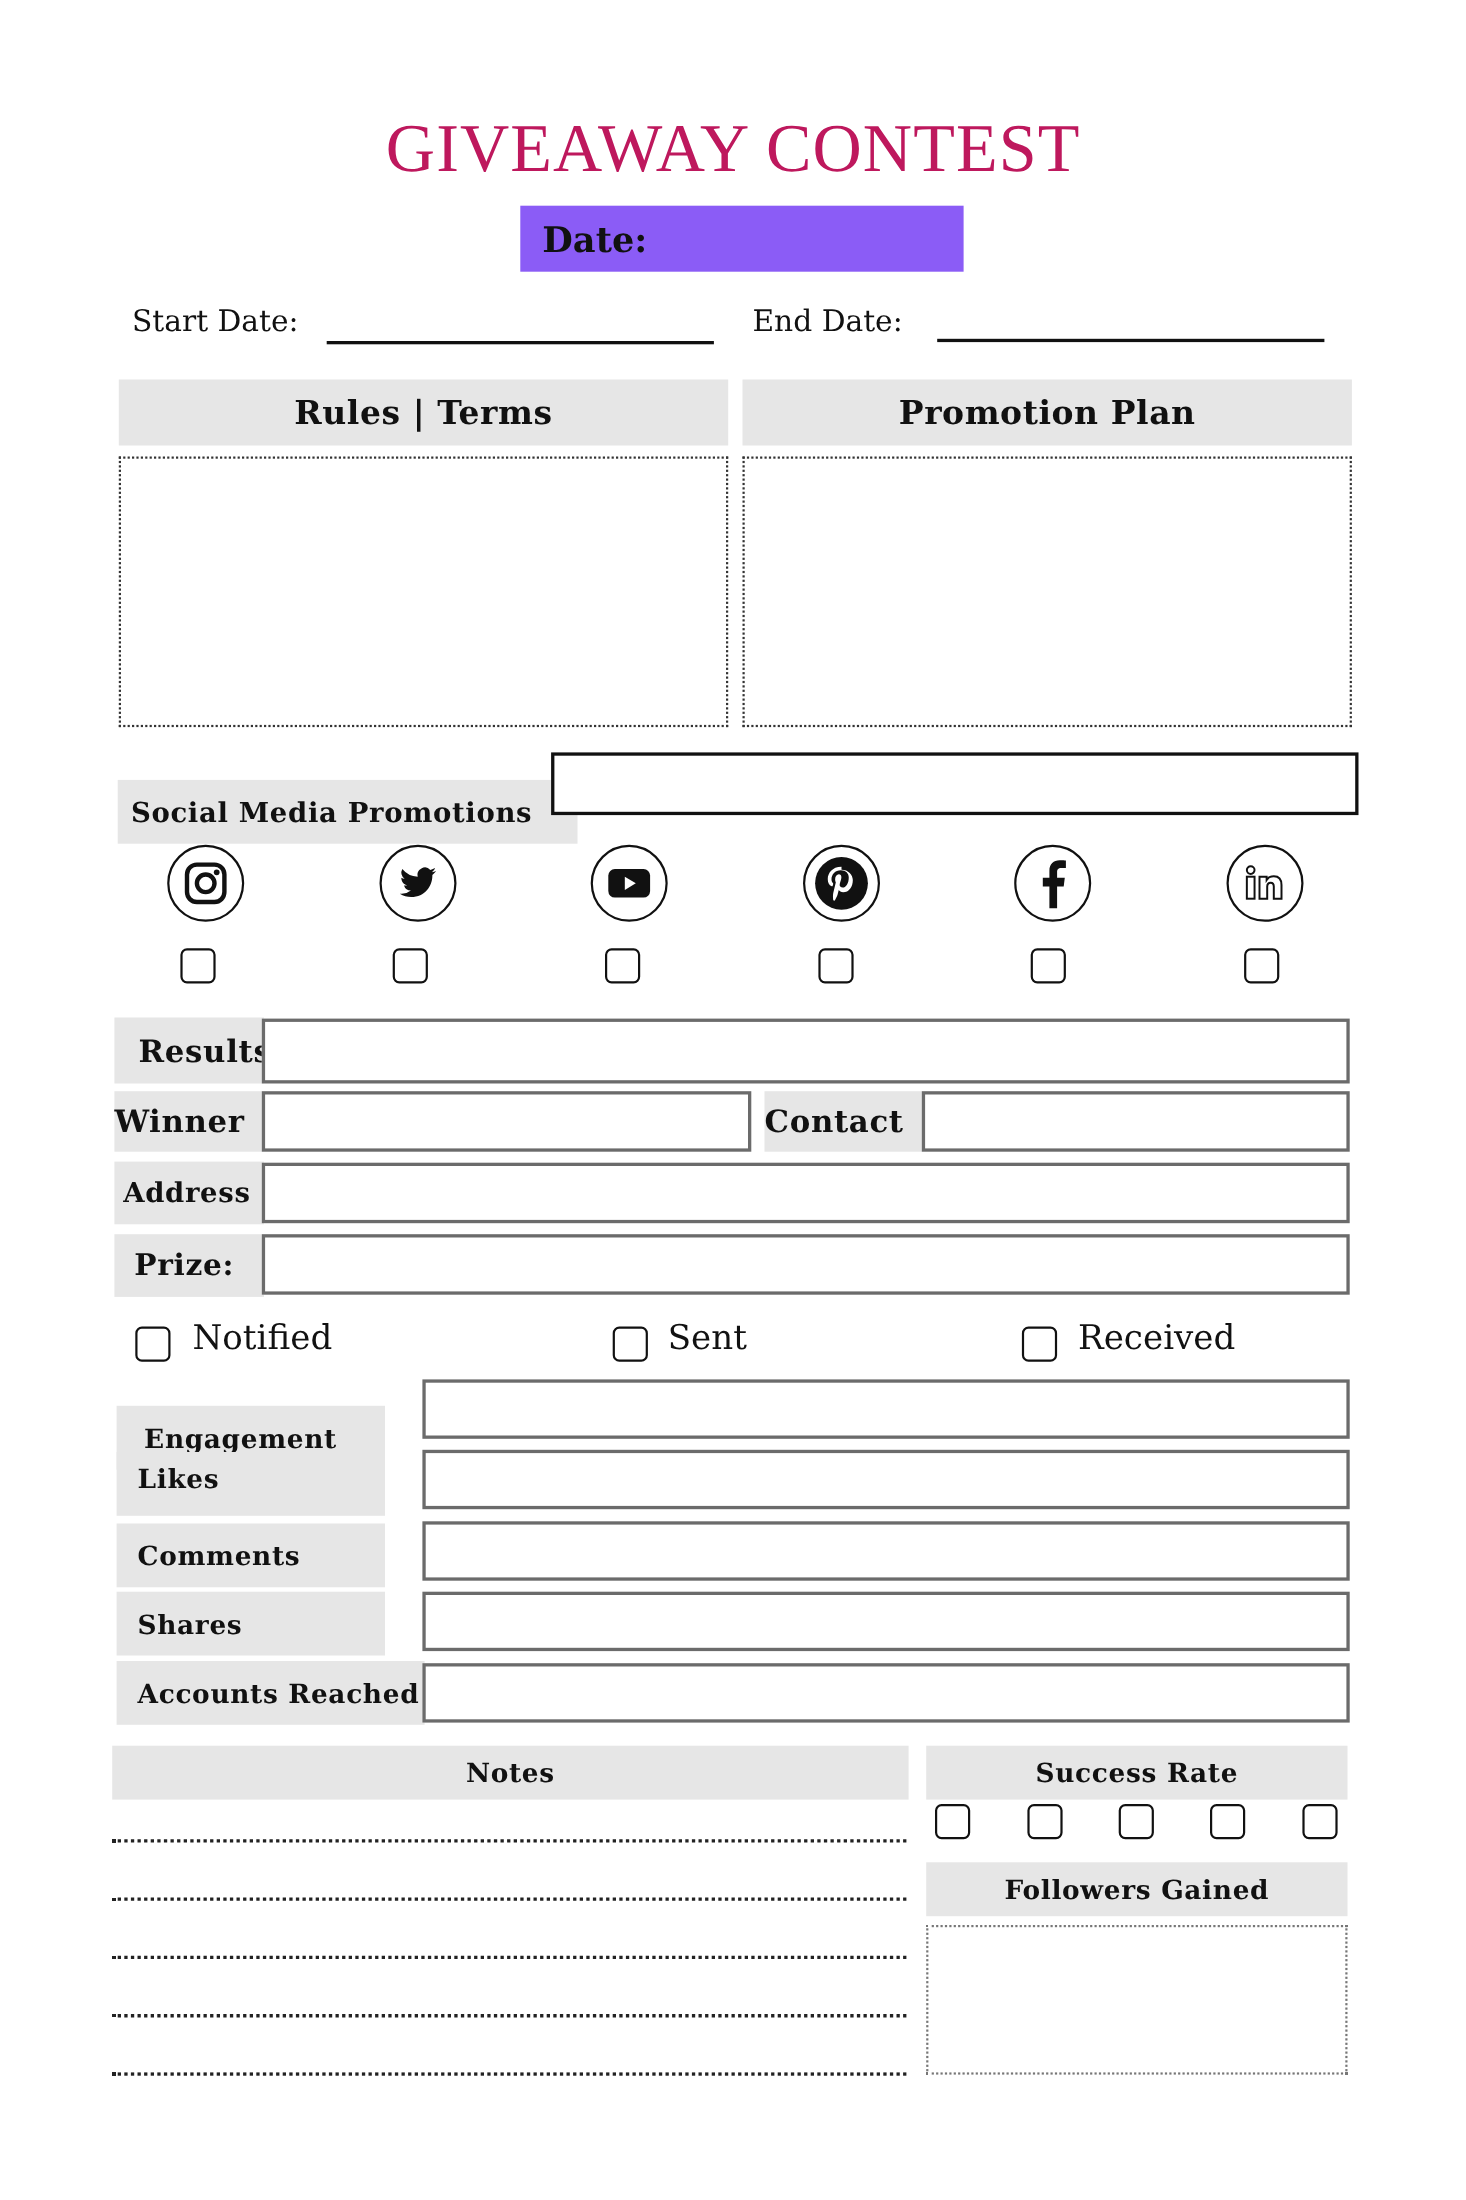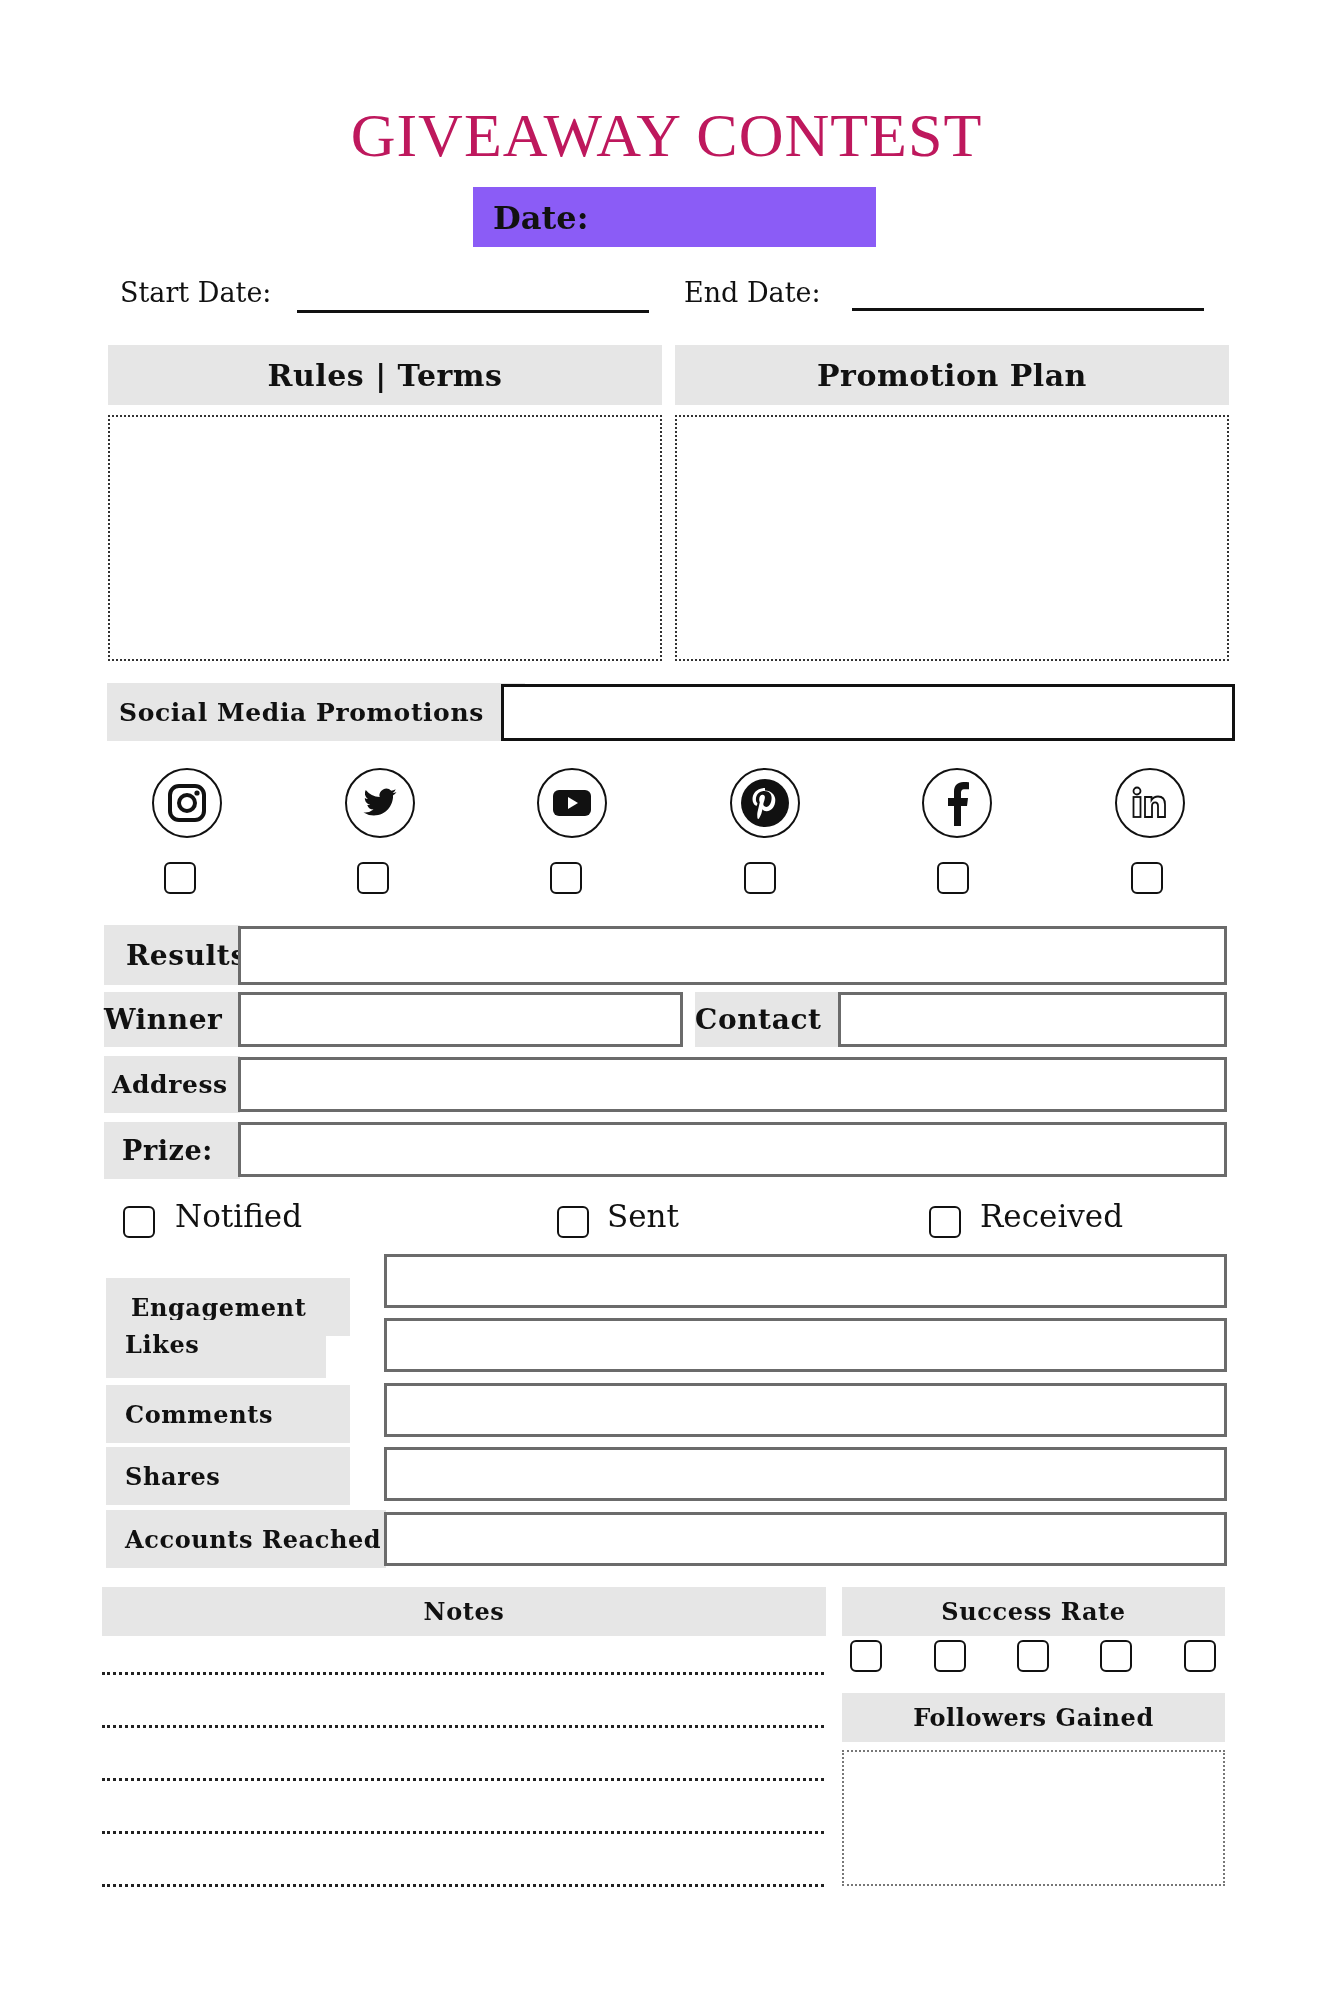"Social Media Promotions" div.abs { top: 683px -> 709px }
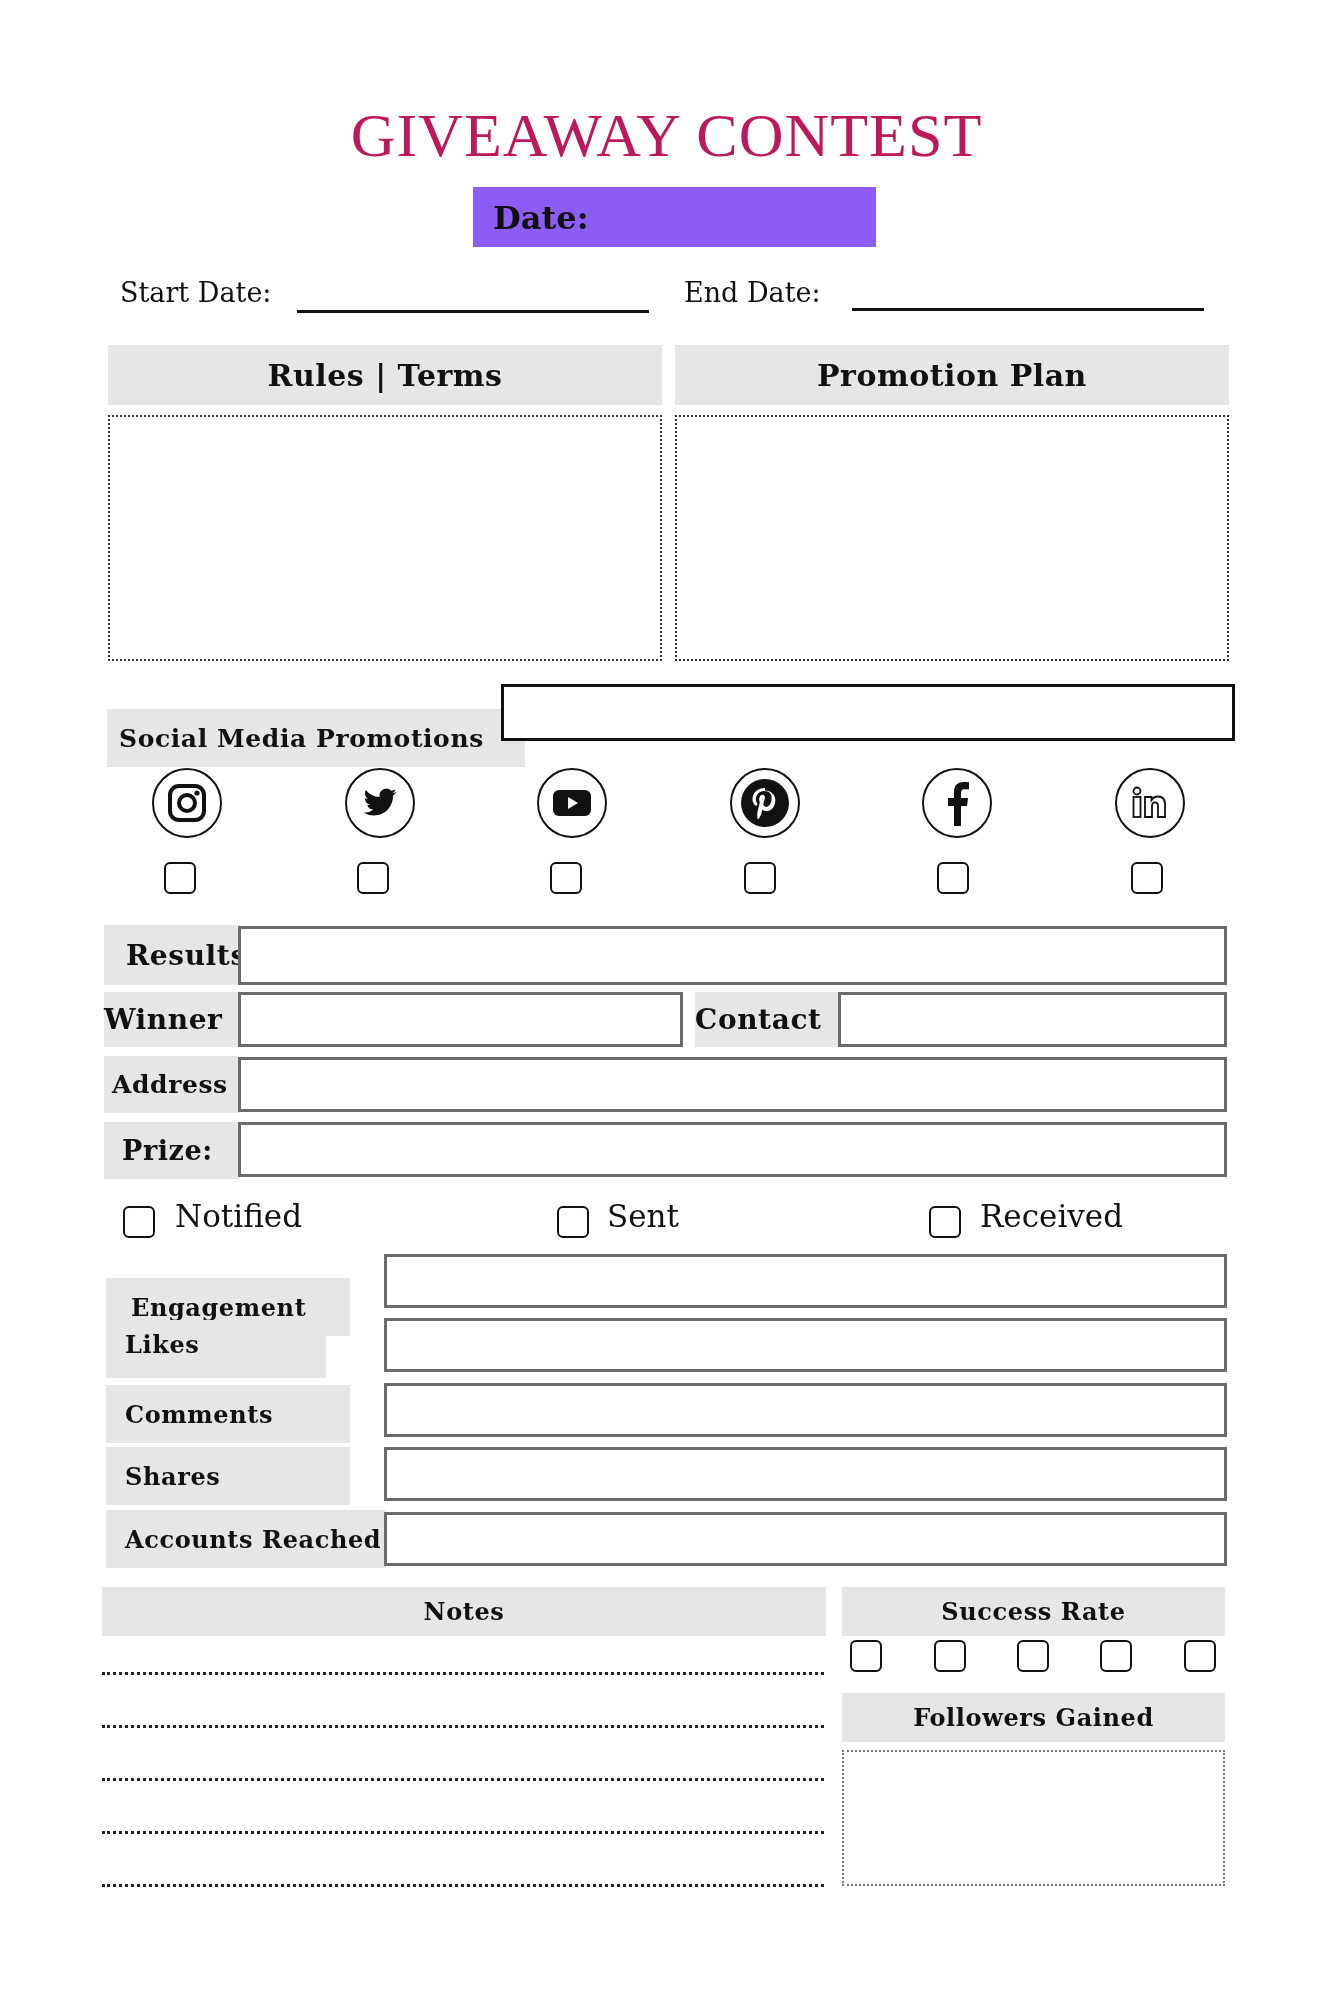"Likes" div.abs { width: 220px -> 244px }
